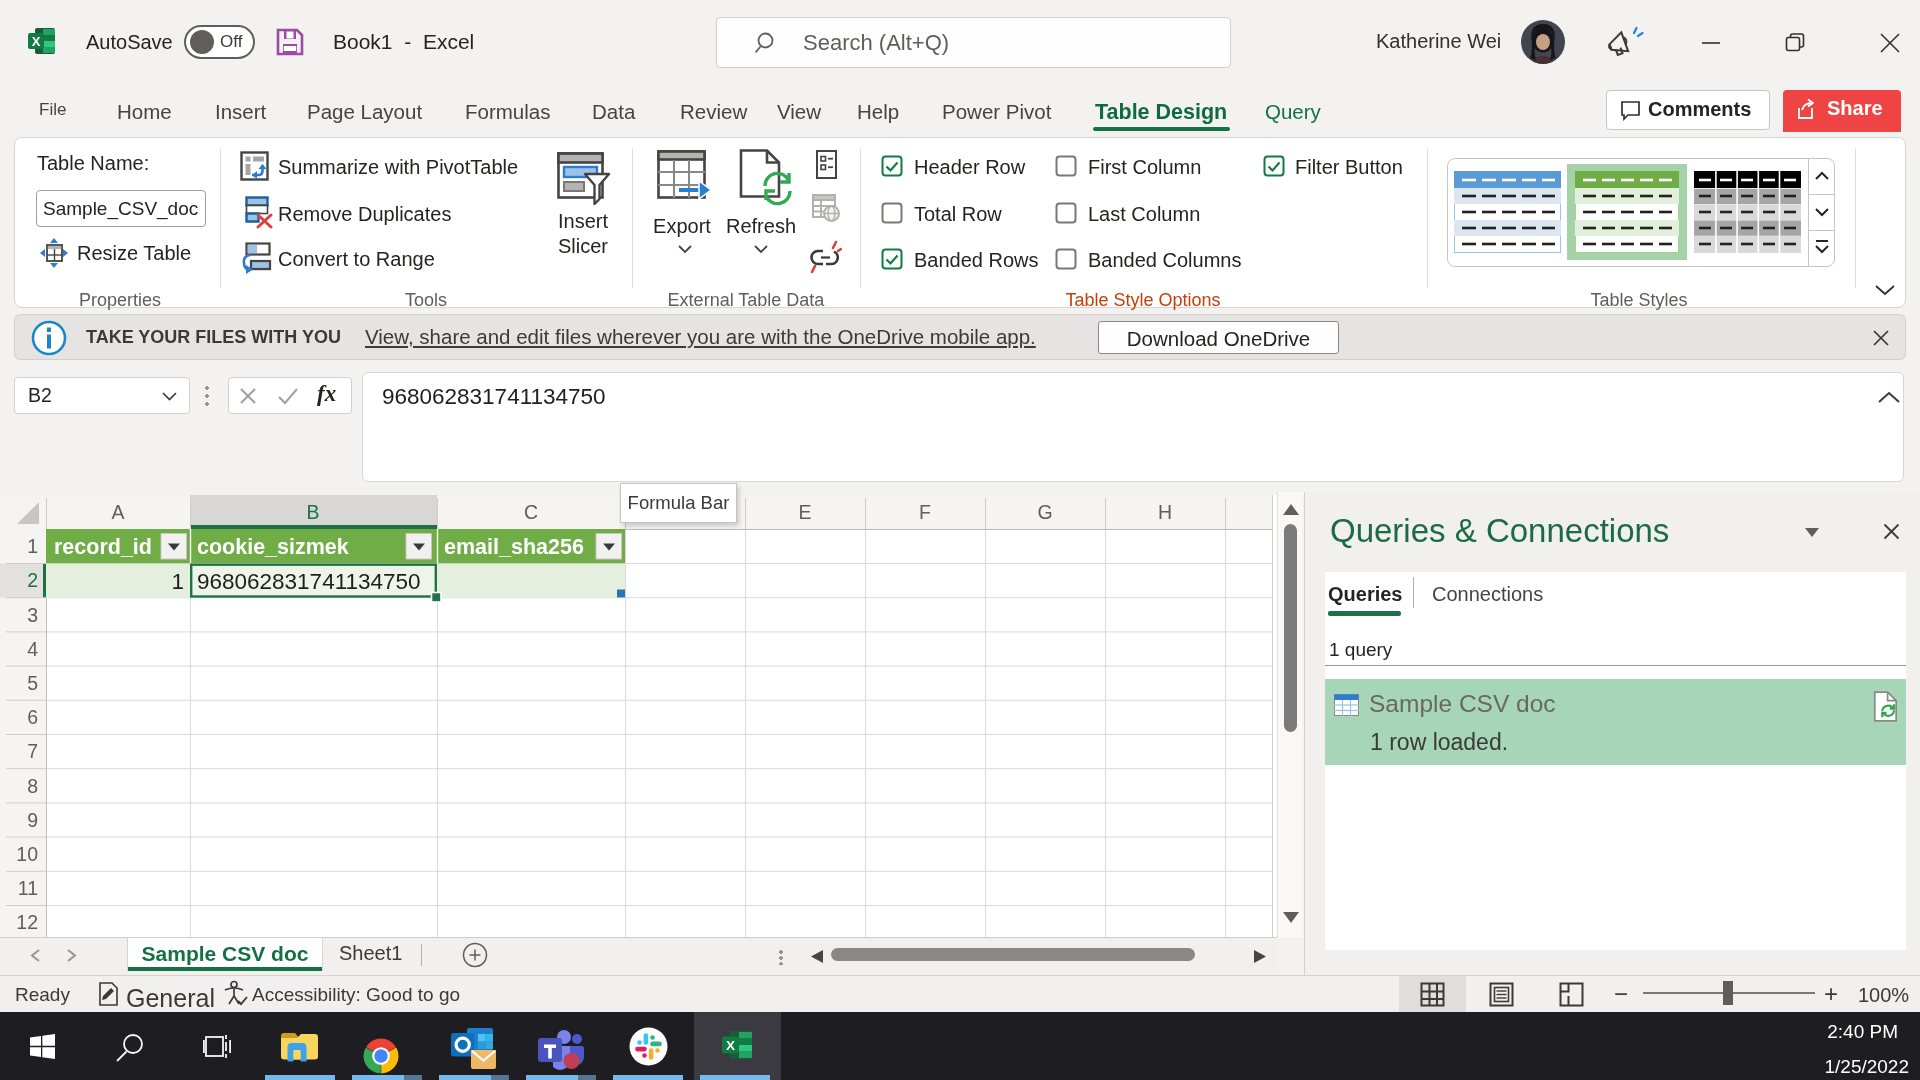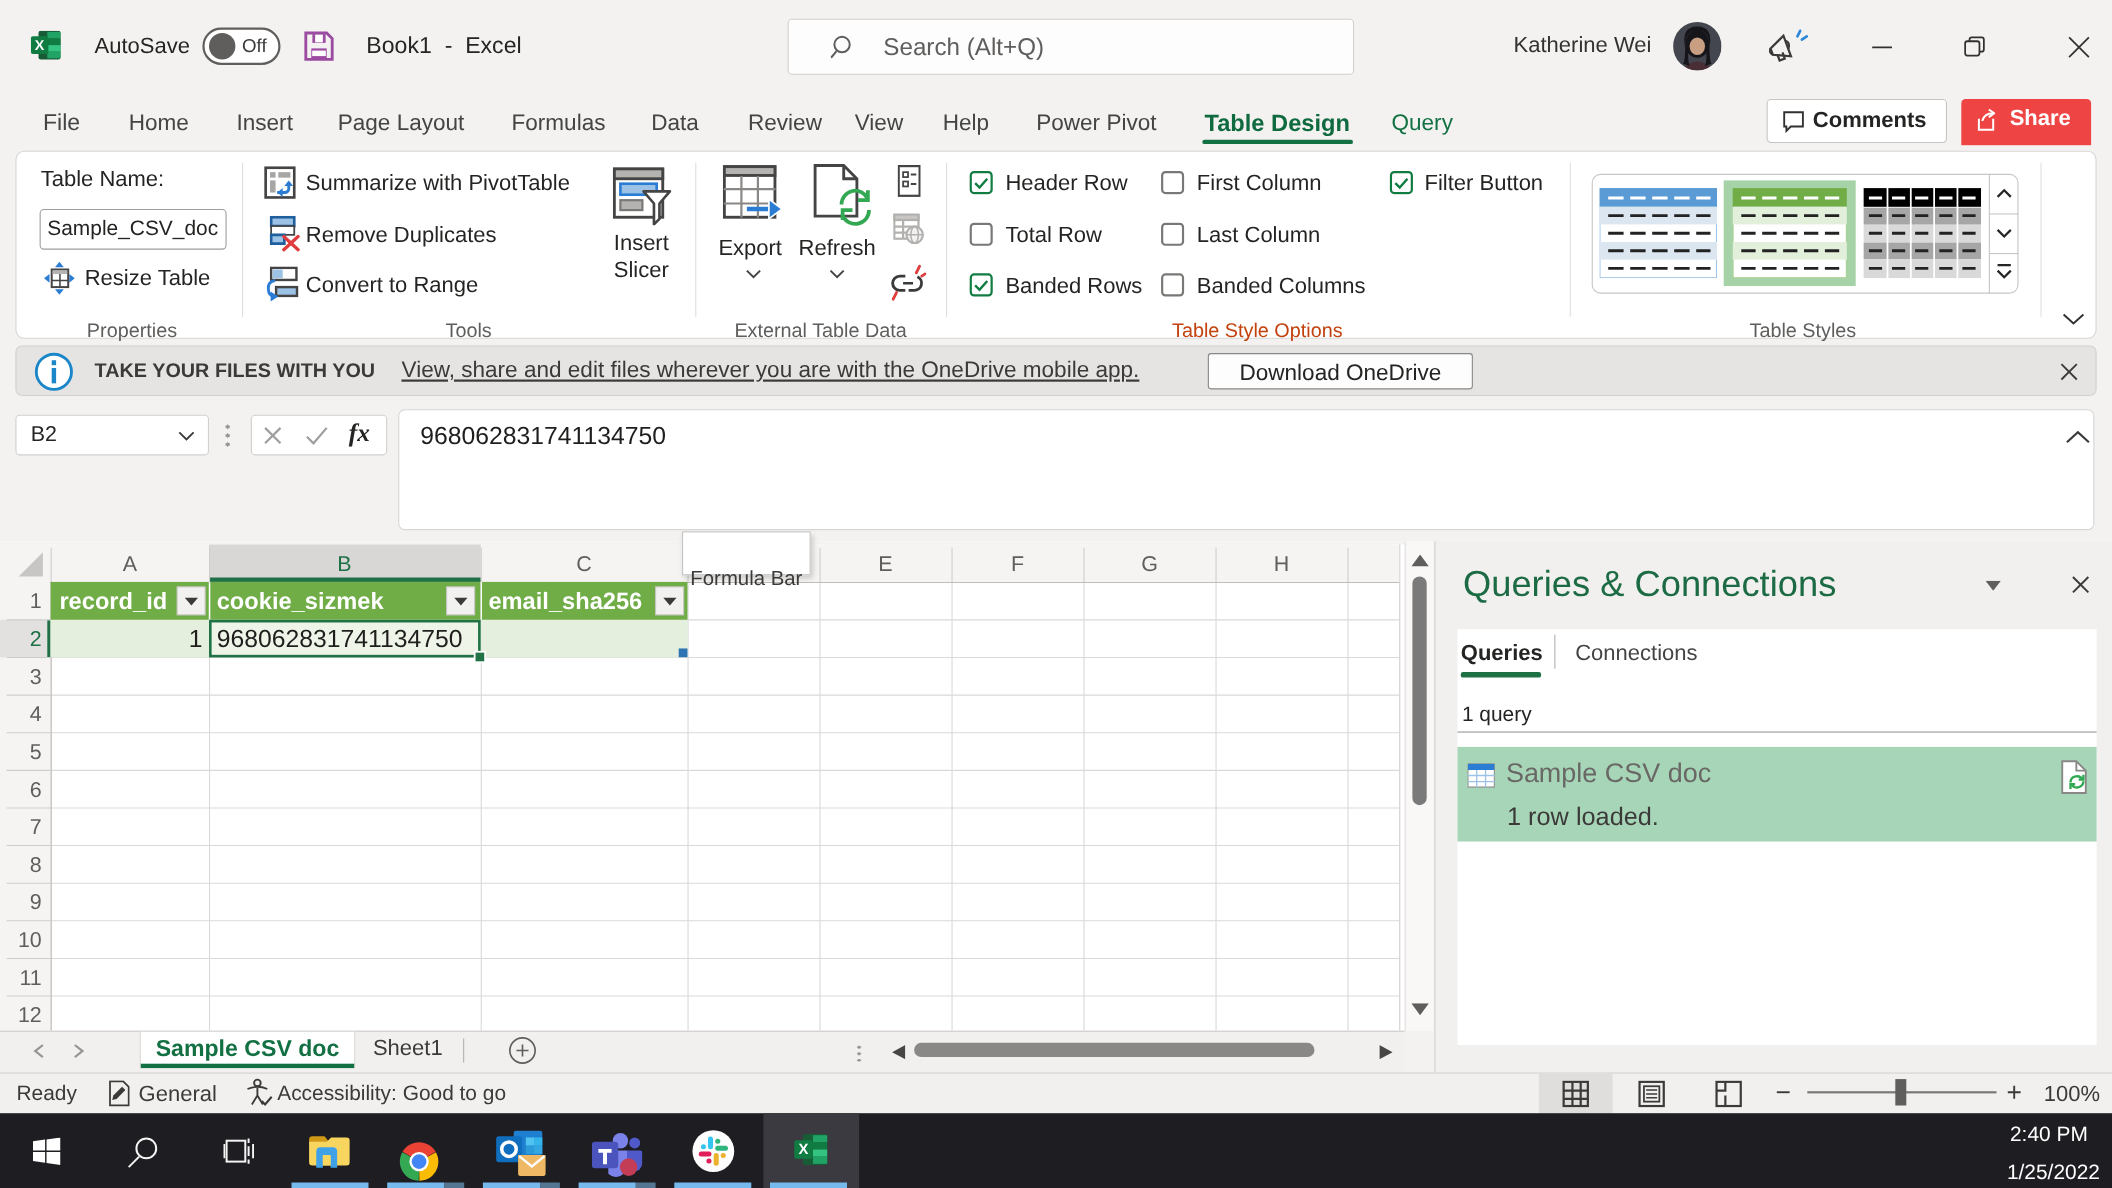"File" div.abs { font-size: 21px -> 17px }
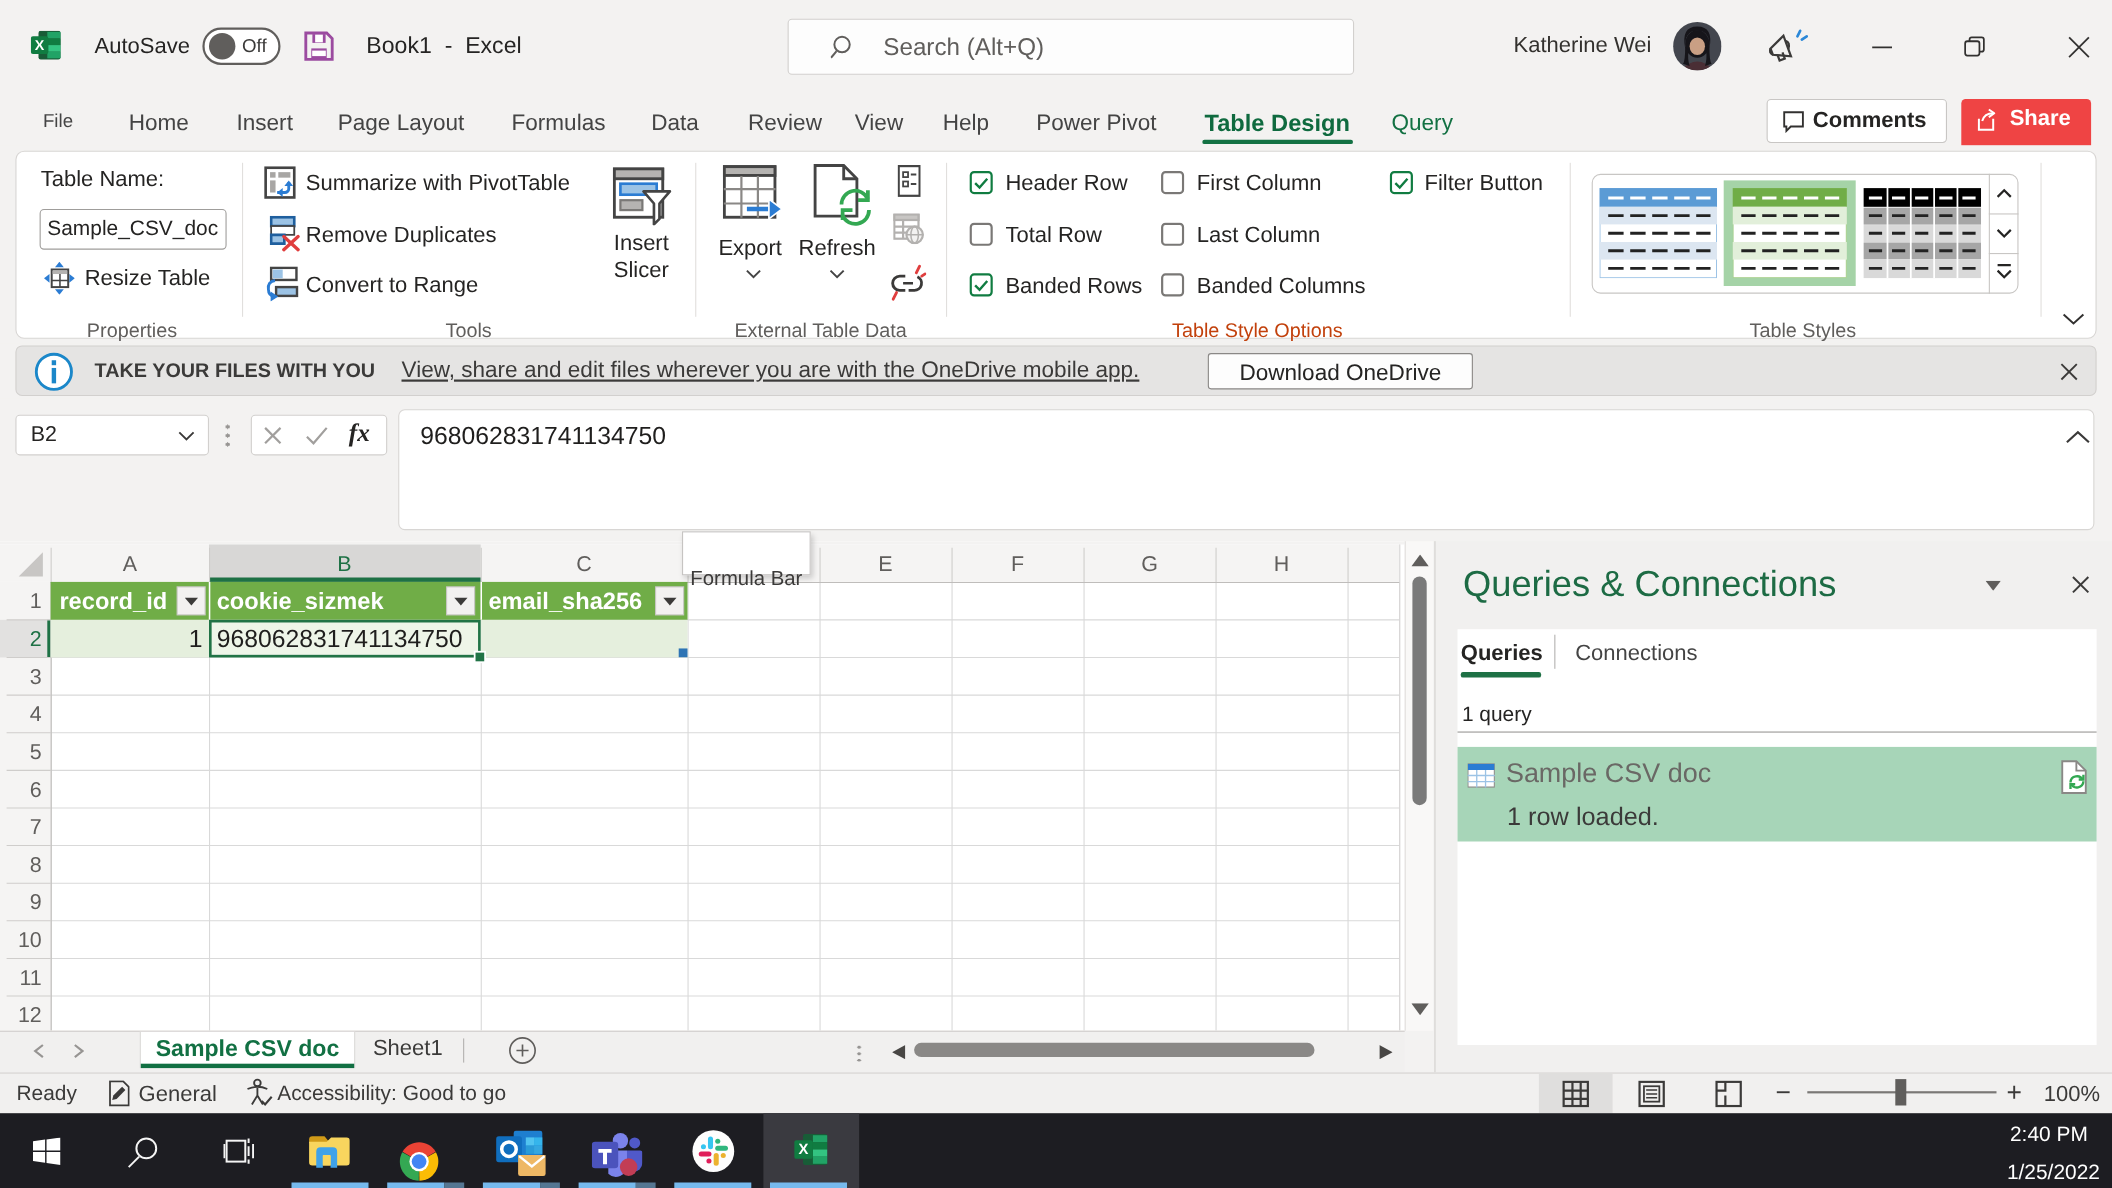"Formula Bar" div.abs { margin-top: 23px -> none }
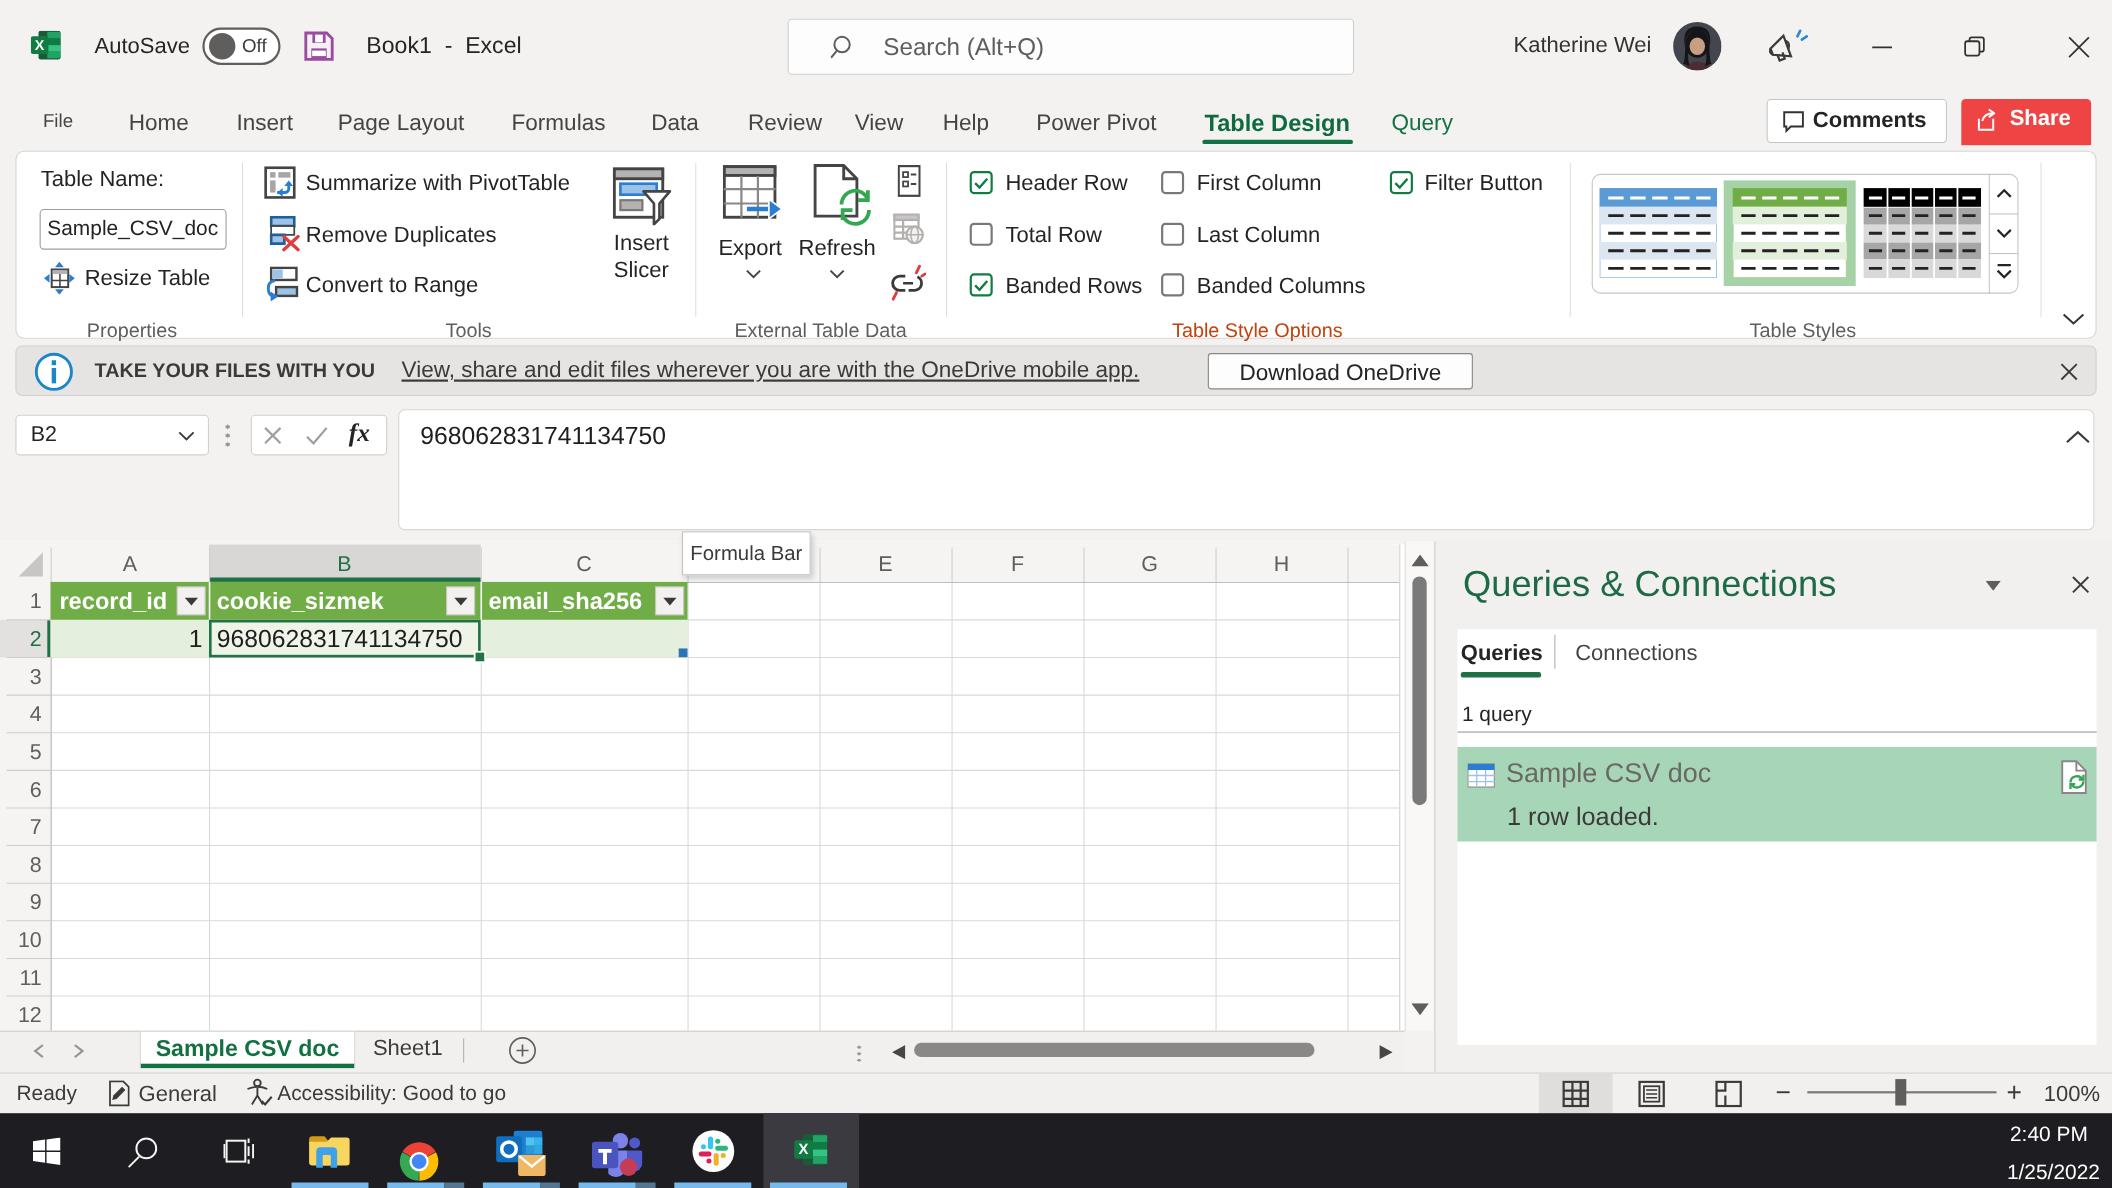"General" div.abs { font-size: 20px -> 25px }
